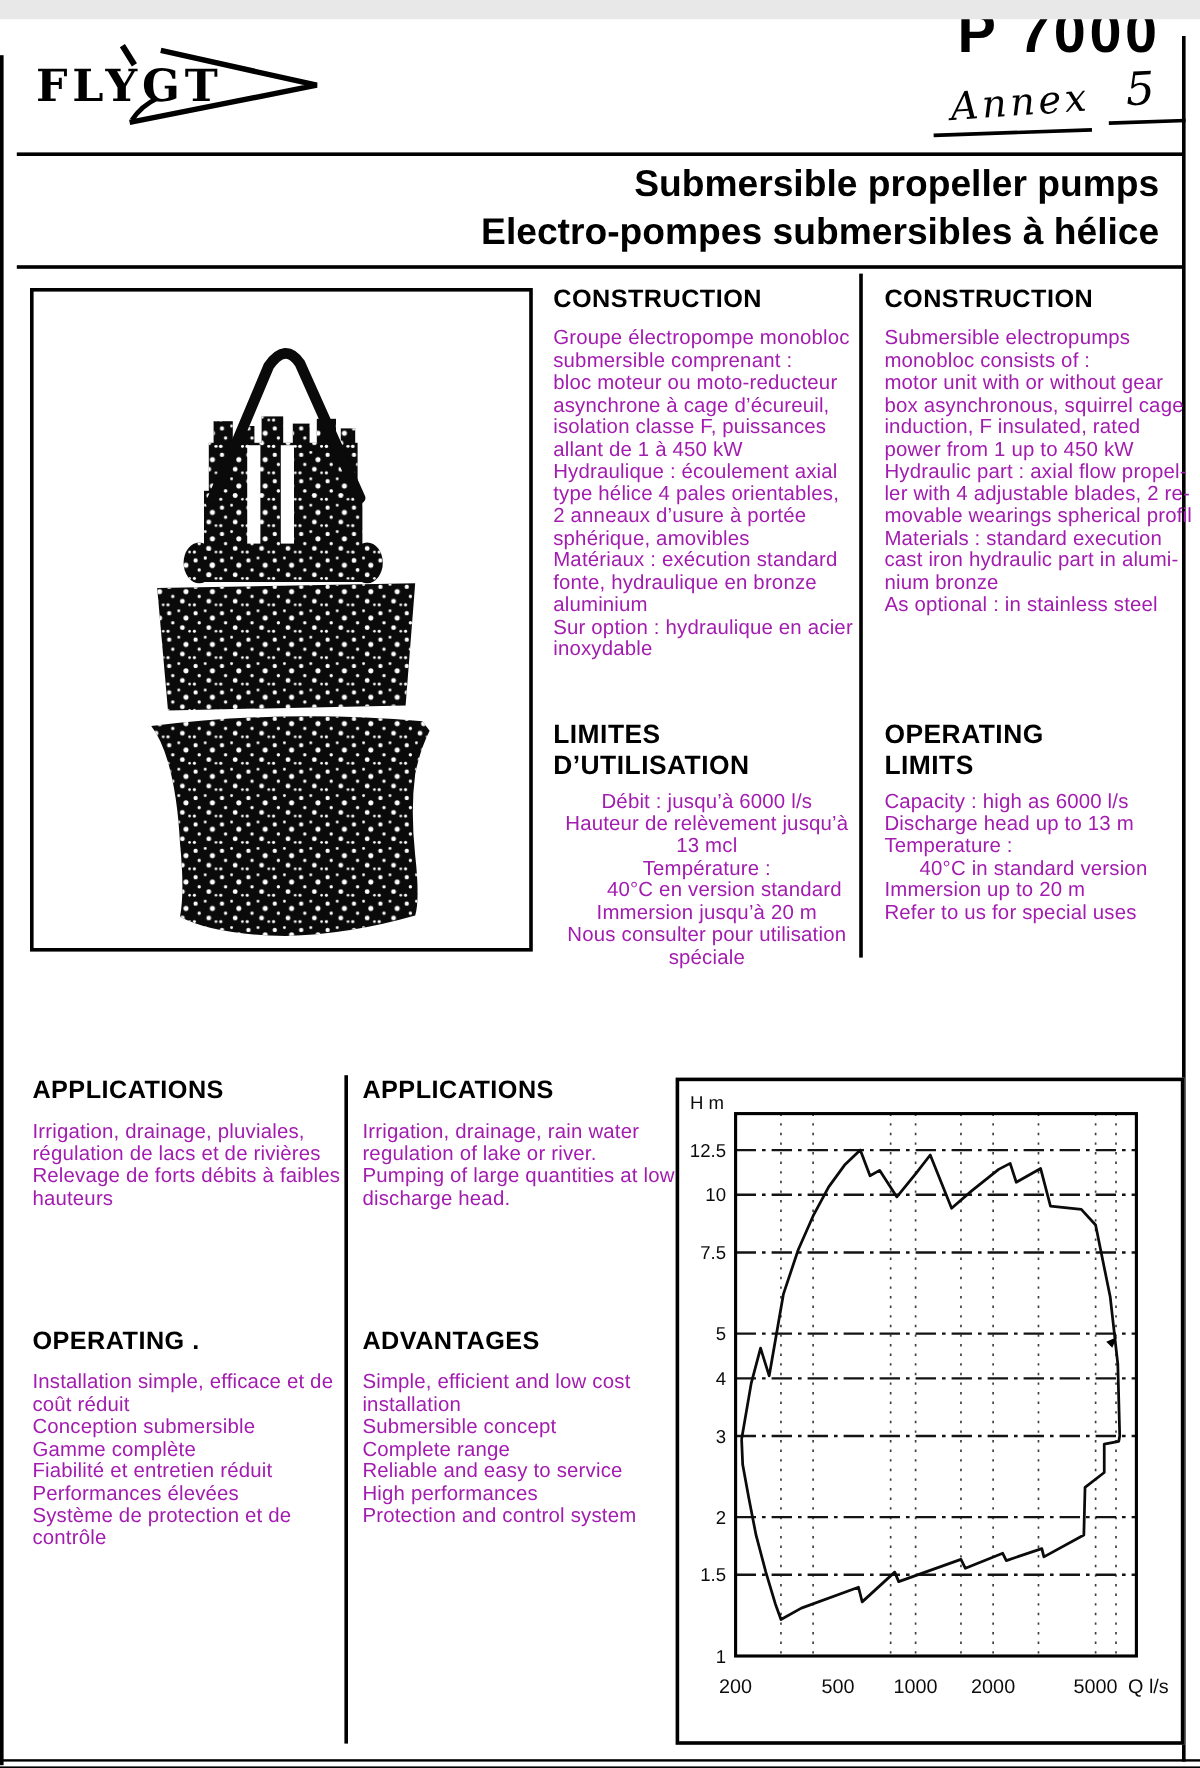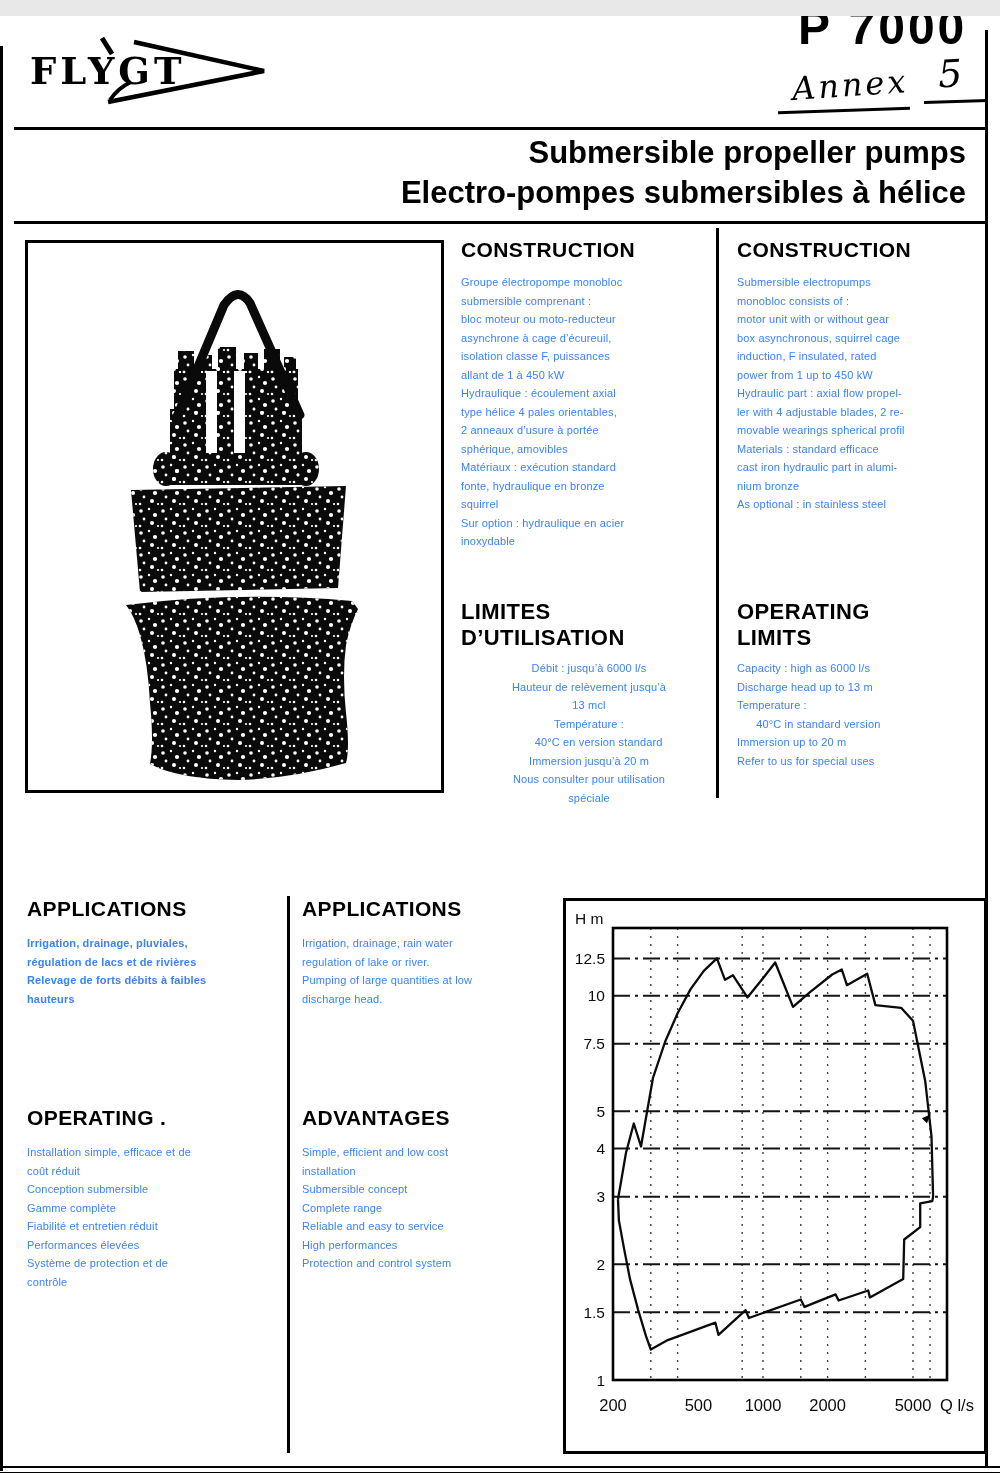"Groupe électropompe monobloc" .body { color: #3b82f6 -> #a21caf; font-size: 11px -> 17px }
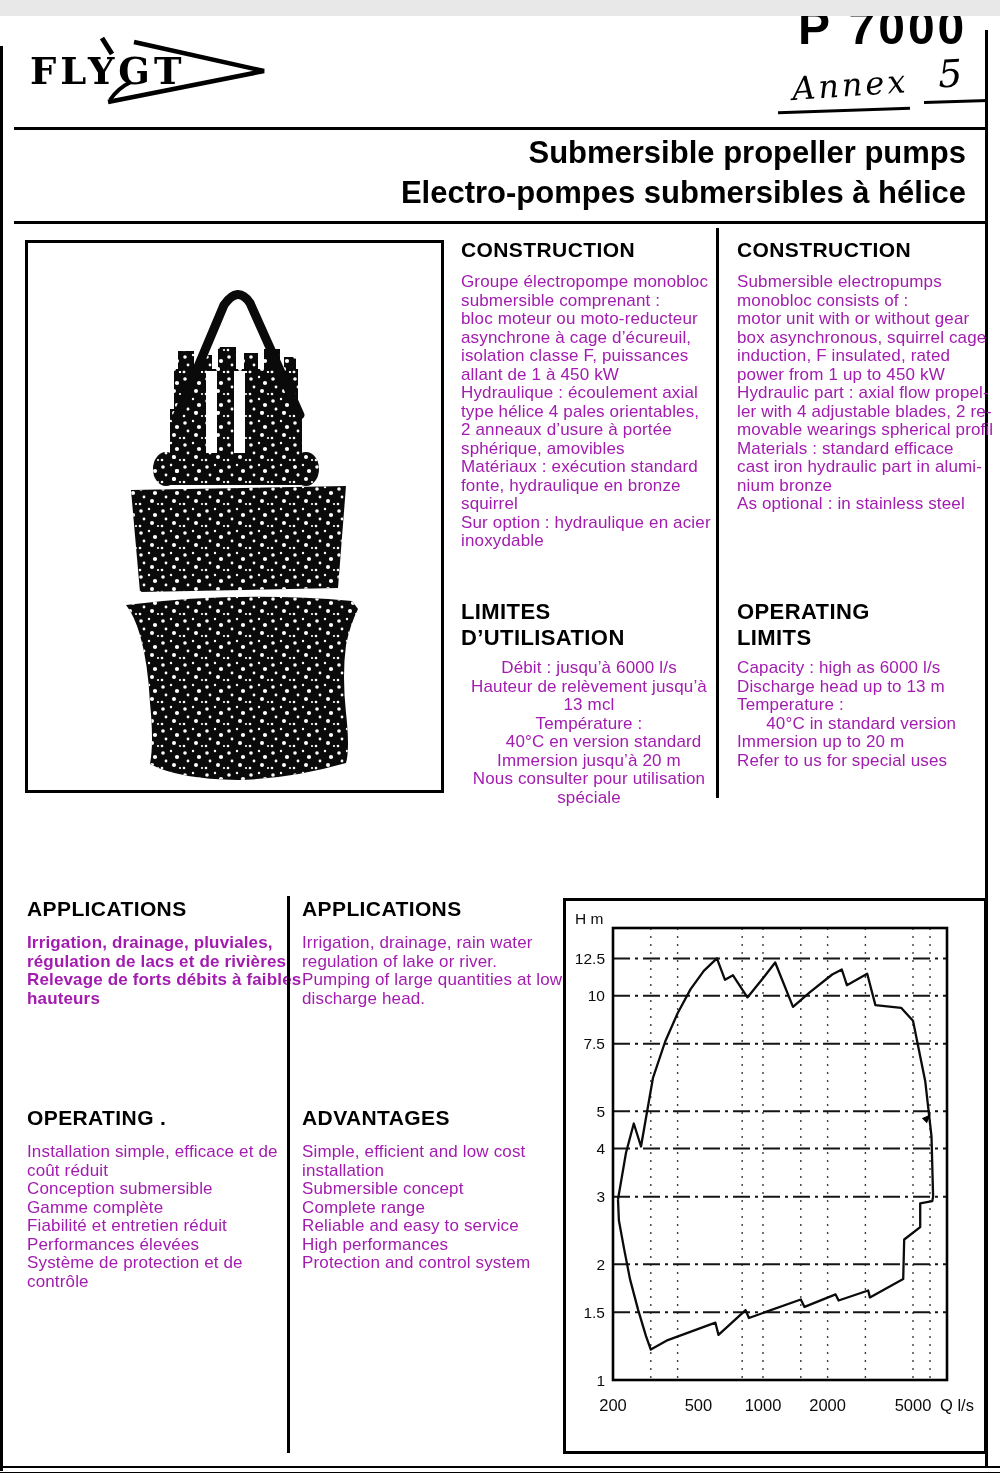"Materials : standard efficace" div.tl { text: efficace -> execution }
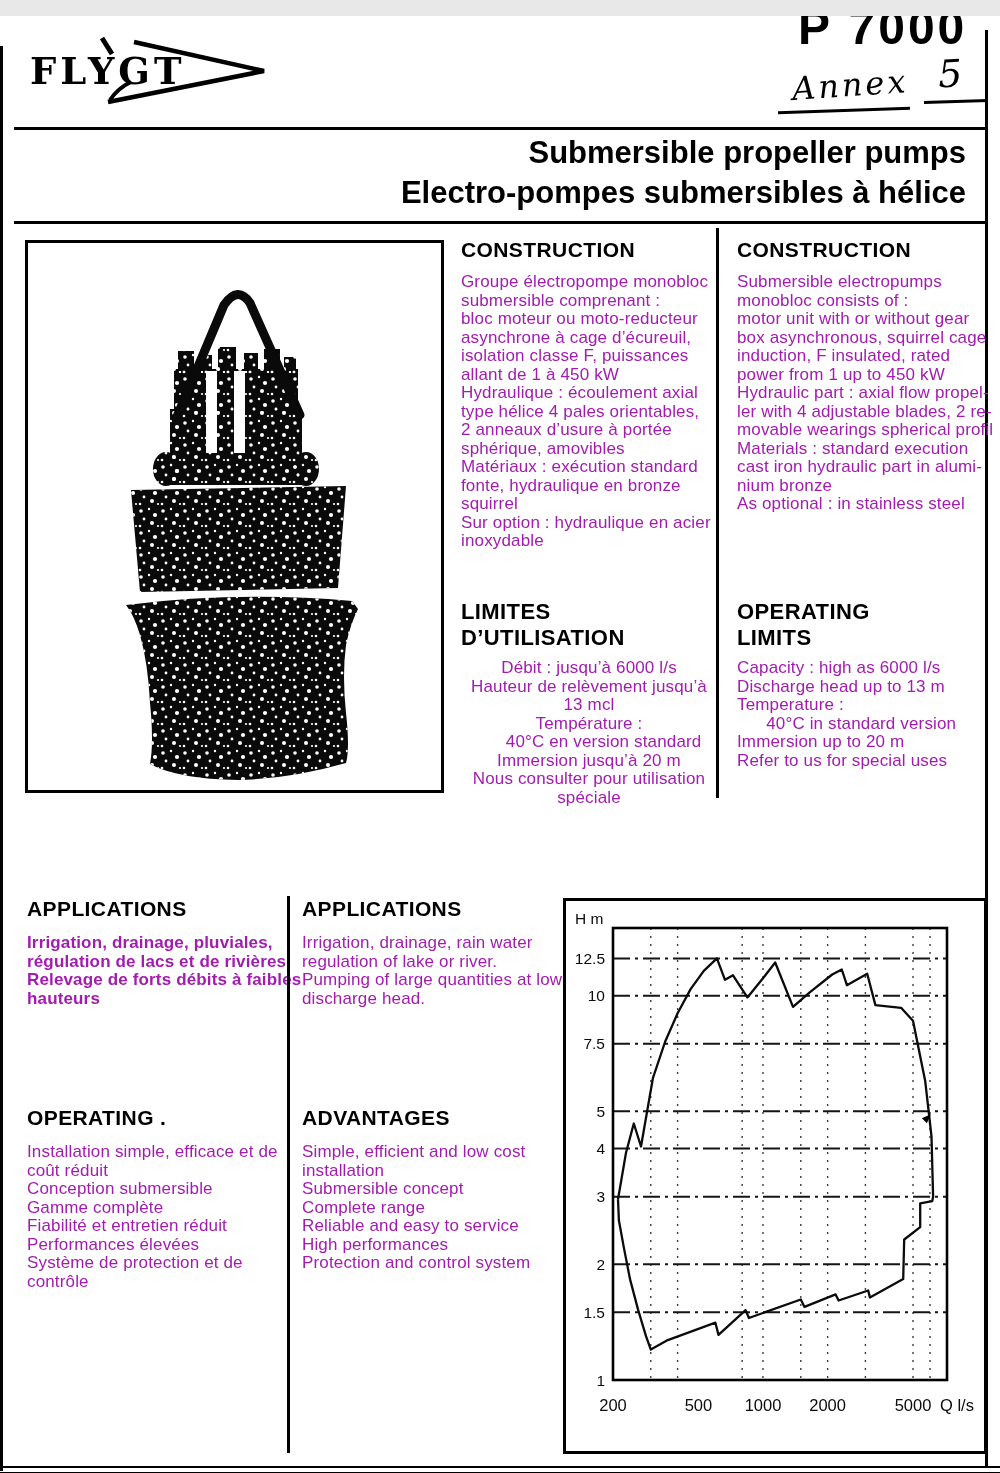"squirrel" div.tl { text: squirrel -> aluminium }
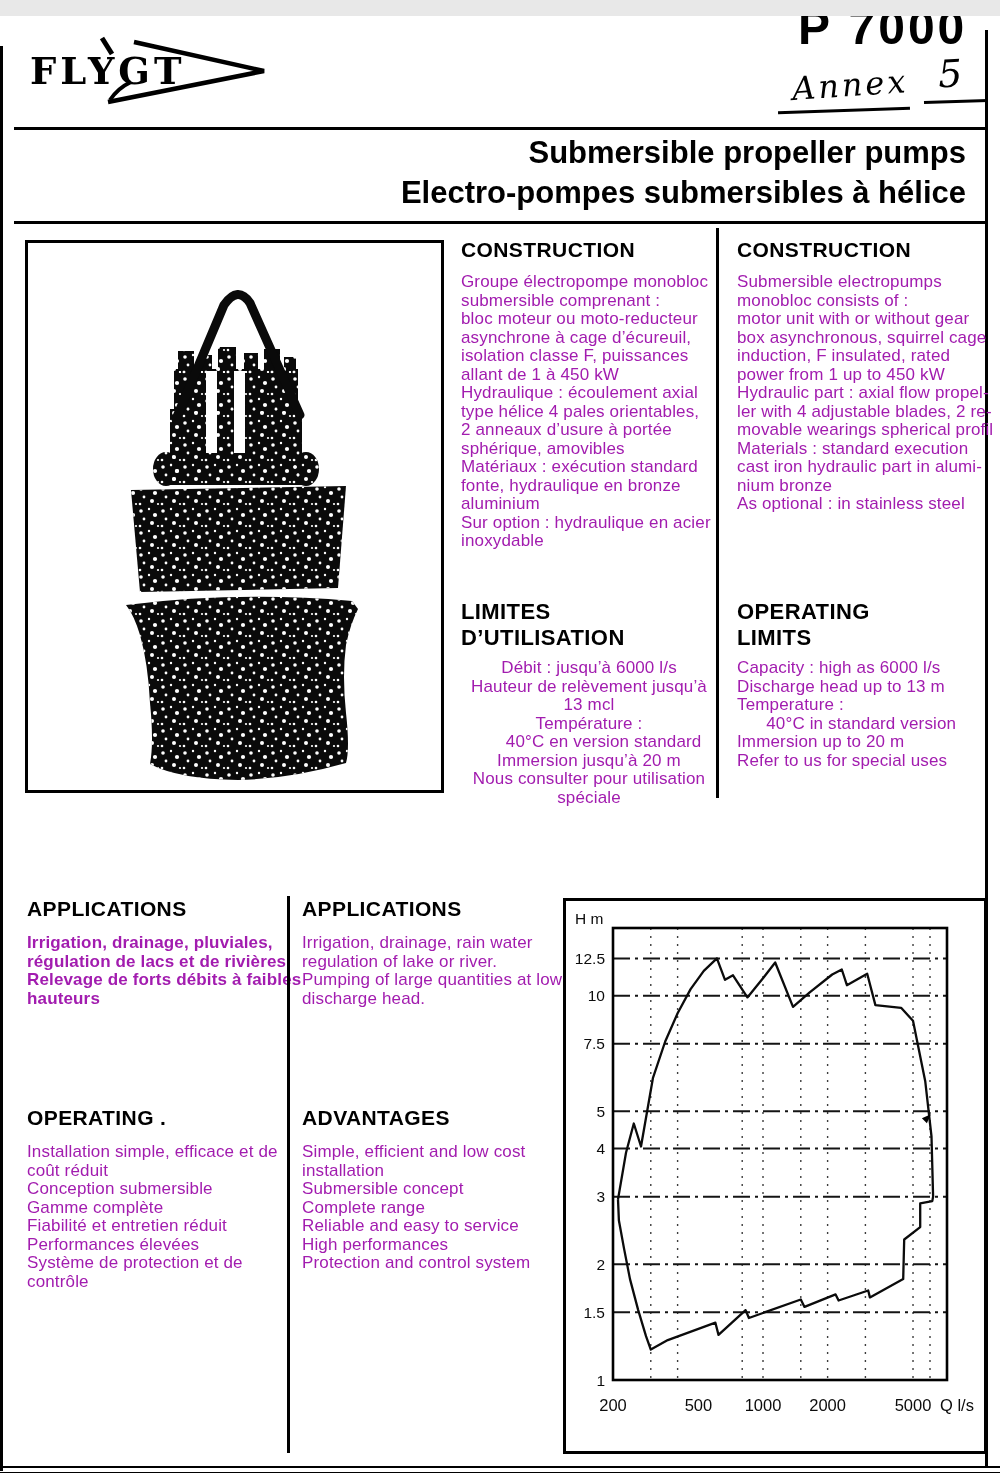"Irrigation, drainage, pluviales," div.abs { font-weight: bold -> none }
